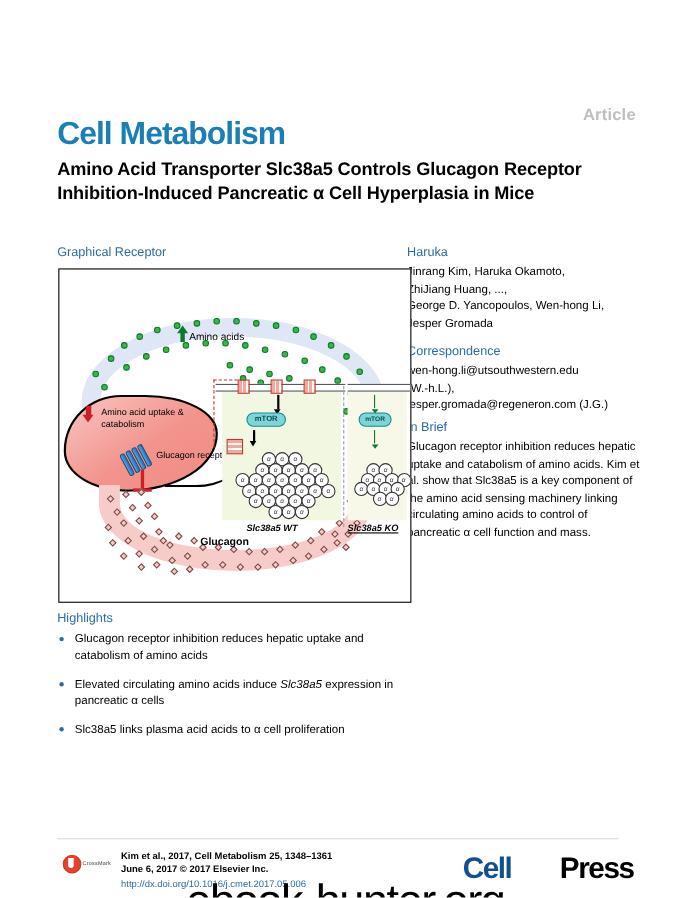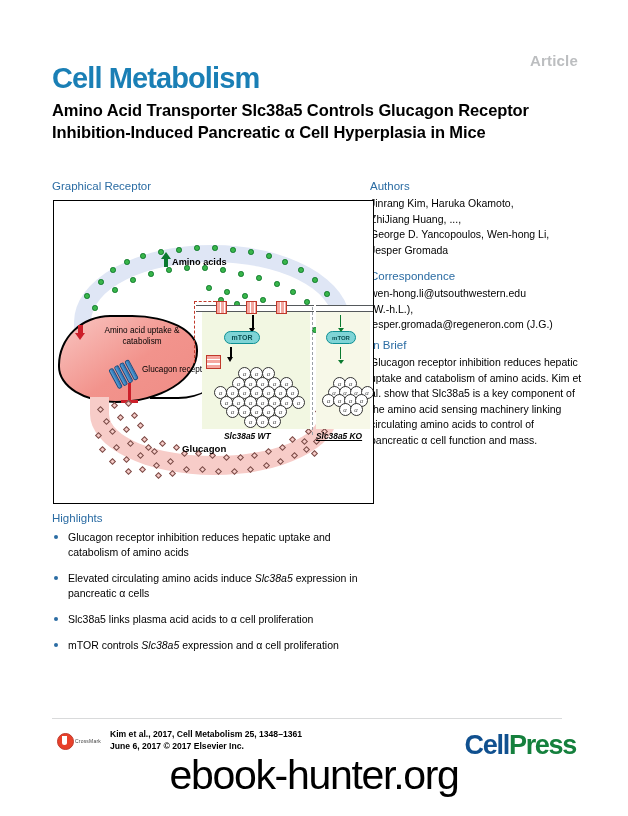"Article" .page { margin-top: none -> 44px }
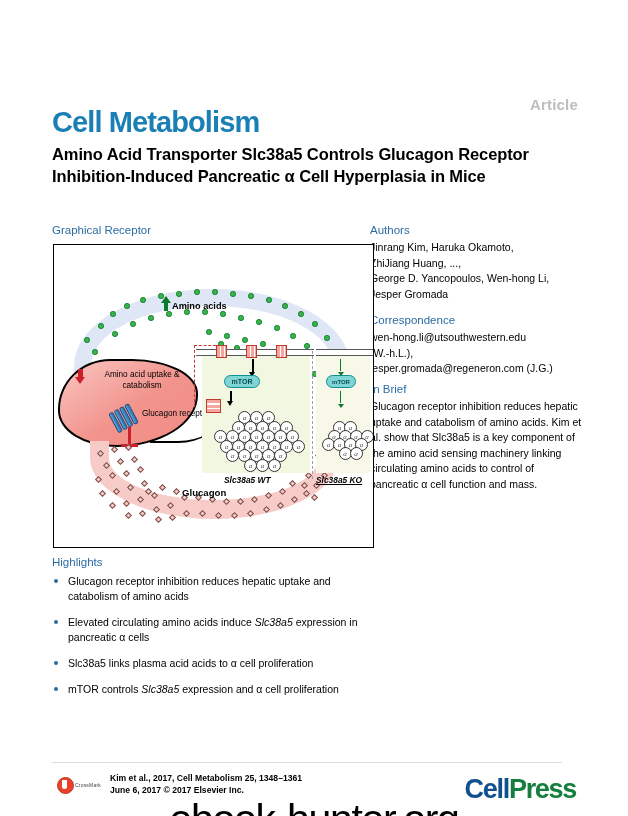"Authors" div.sec-head { text: Authors -> Haruka }
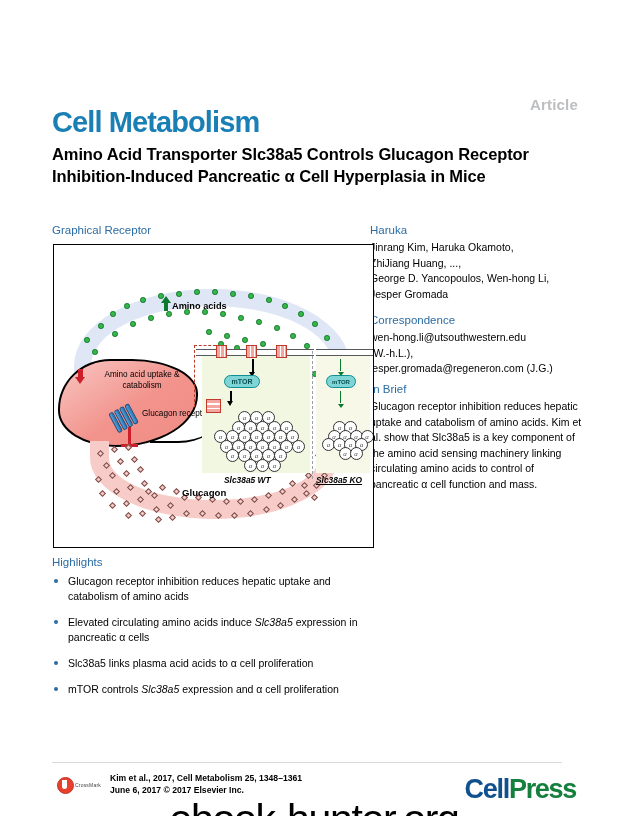"Amino acids" .aa-label { font-weight: bold -> normal }
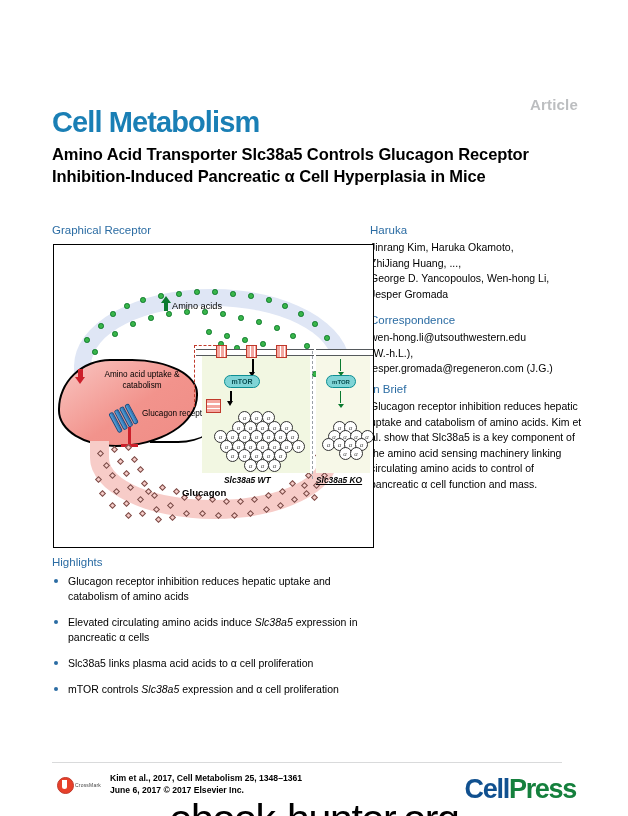"Amino acid uptake & catabolism" .liver-text { text-align: center -> none }
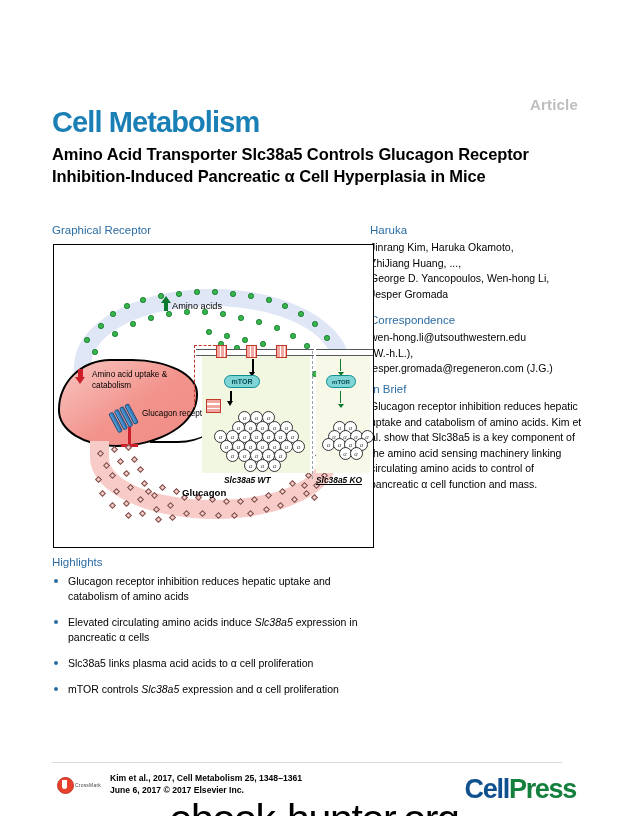"mTOR controls Slc38a5 expression and" div.hl-item { html: <div><span></span><span>mTOR controls <i>Slc38a5</i> expression and α cell proliferation</span></div> -> none }
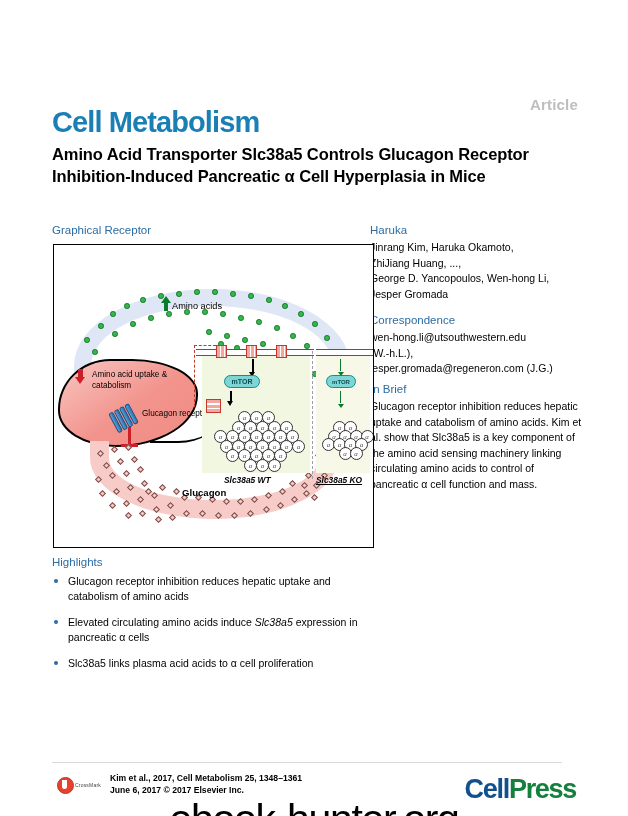"http://dx.doi.org/10.1016/j.cmet.2017.05" div { html: none -> <div>http://dx.doi.org/10.1016/j.cmet.2017.05.006</div> }
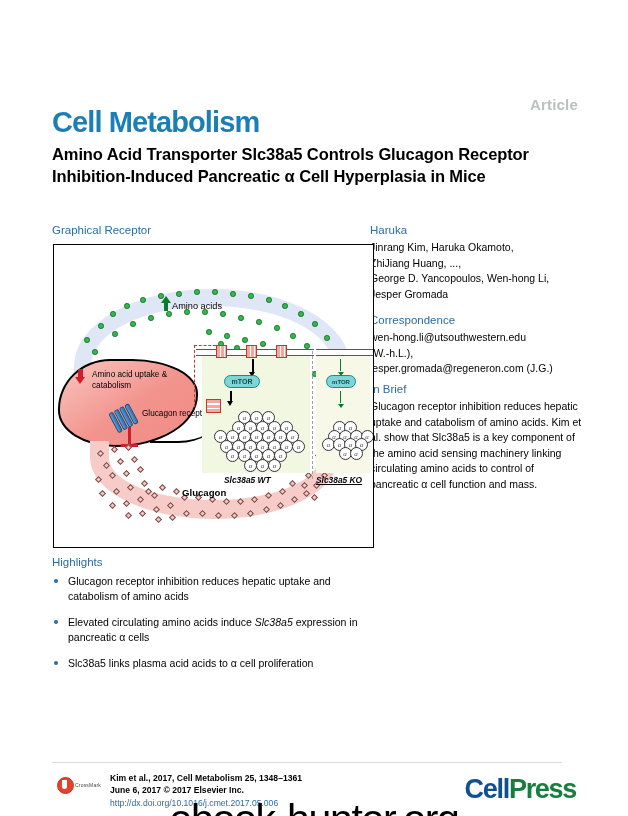"Press" #cellpress-logo .cp-press { color: #15803d -> #000000; padding-left: none -> 44px }
